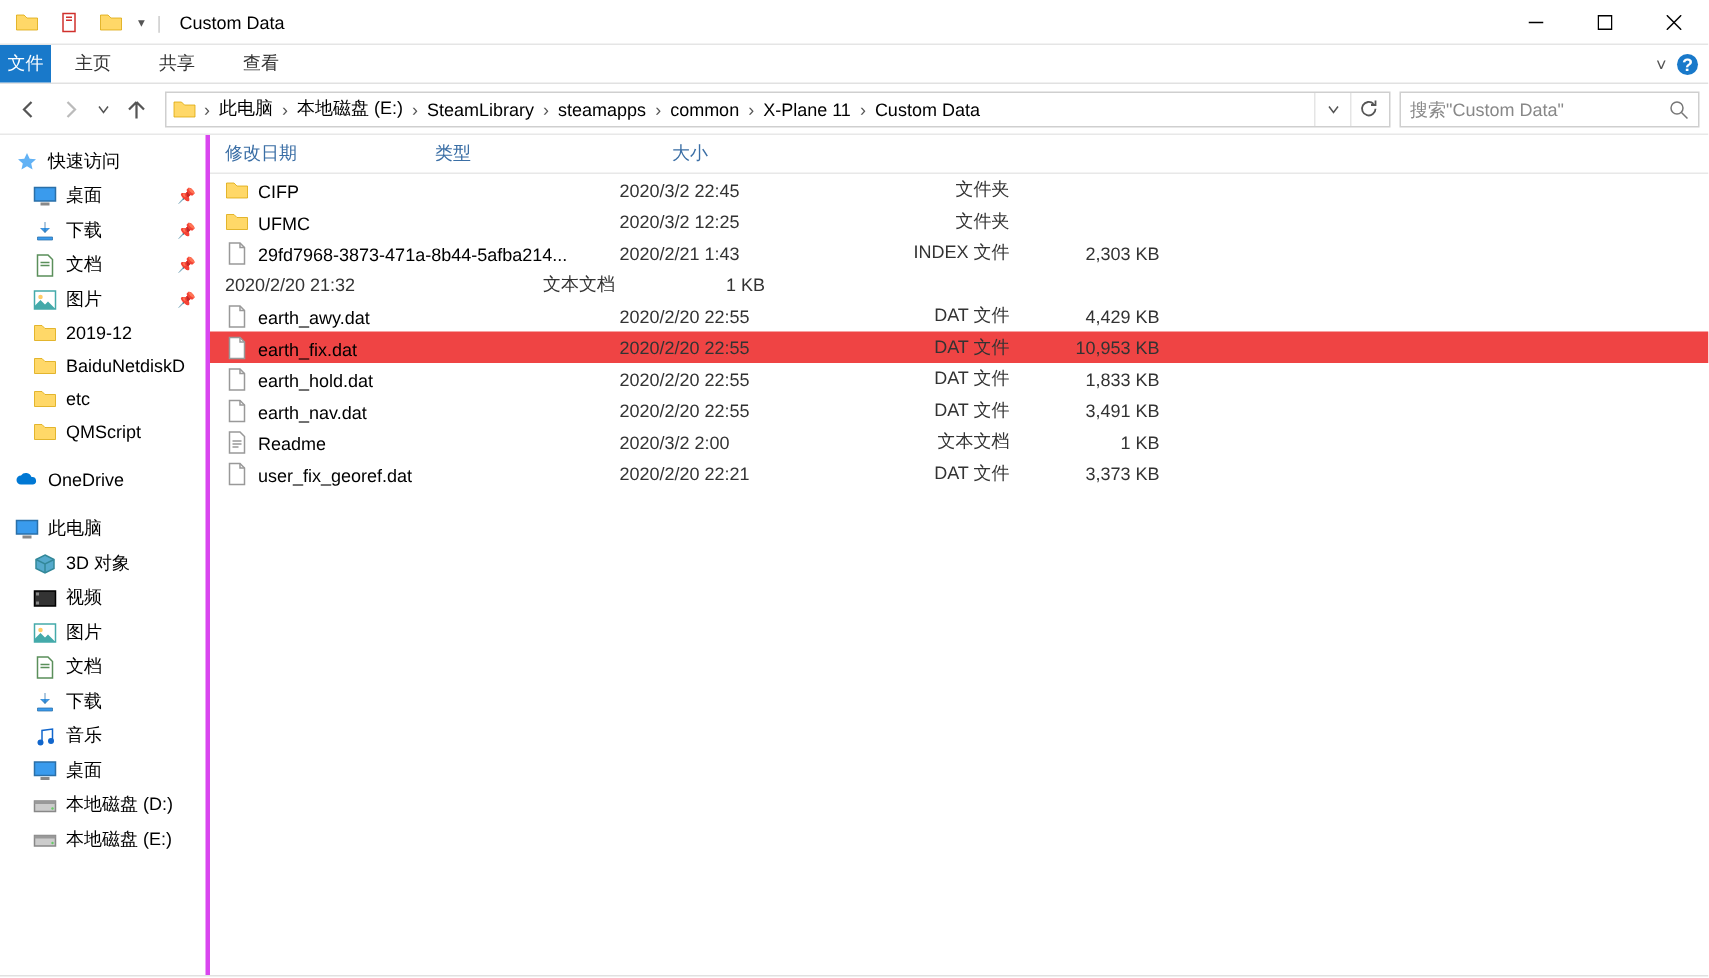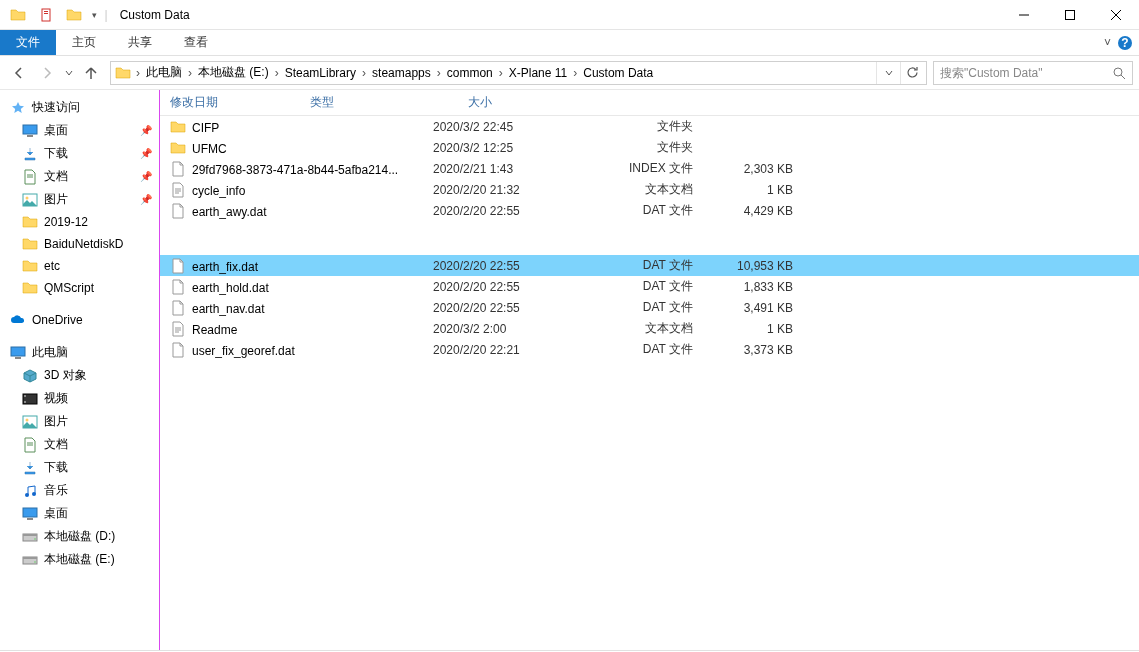"文件" .ribbon-tab-file { padding: 0 16px -> 0 5px }
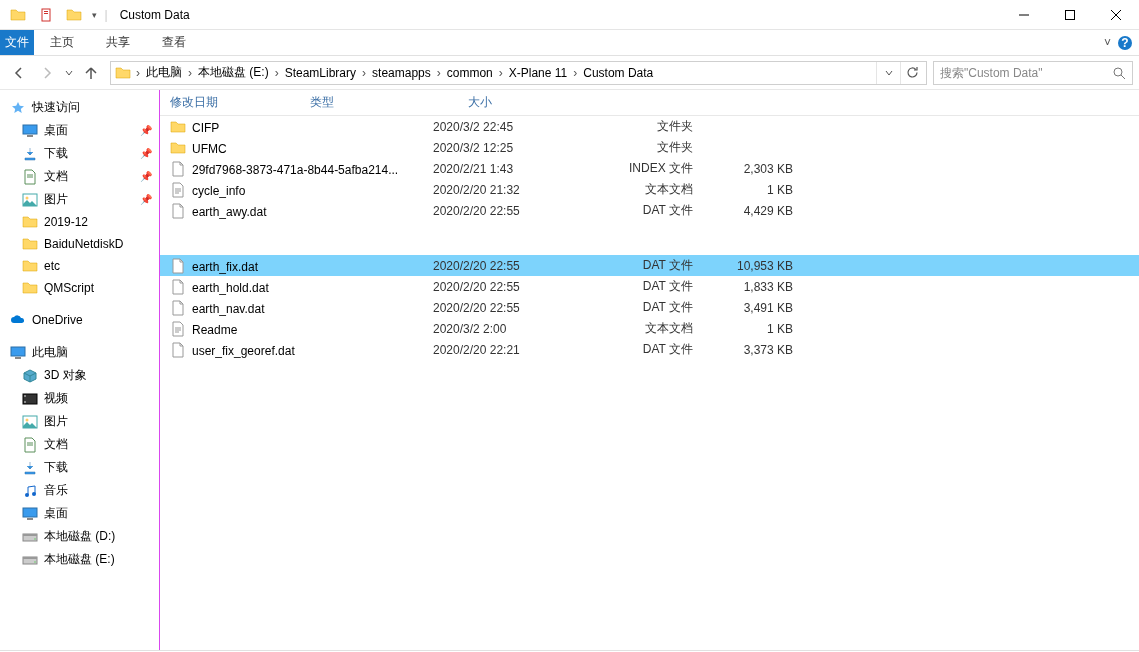"快速访问" .sidebar { border-right: 1px solid #d946ef -> 3px solid #d946ef; width: 160px -> 140px }
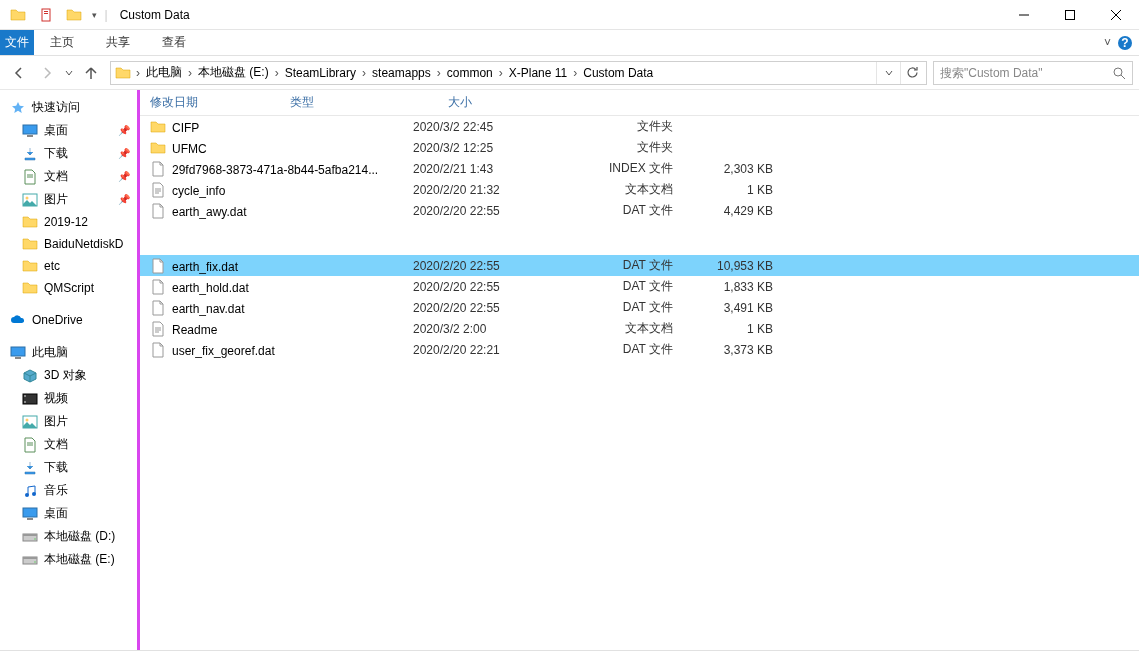"cycle_info" div.fname { html: <div> <span> <svg> <path></path> <line></line> <line></line> <line></line> </svg> </span> <span>cycle_info</span> </div> -> none }
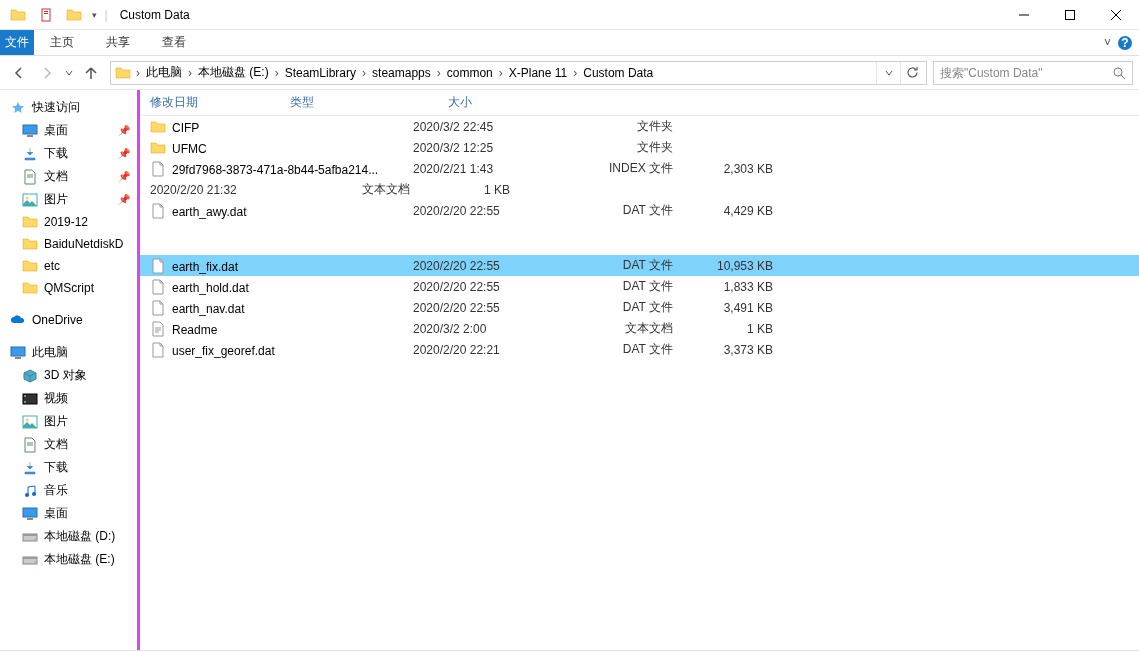"earth_fix.dat" .file-row.selected { background: #7dd3fc -> #ef4444; margin-top: 34px -> none }
